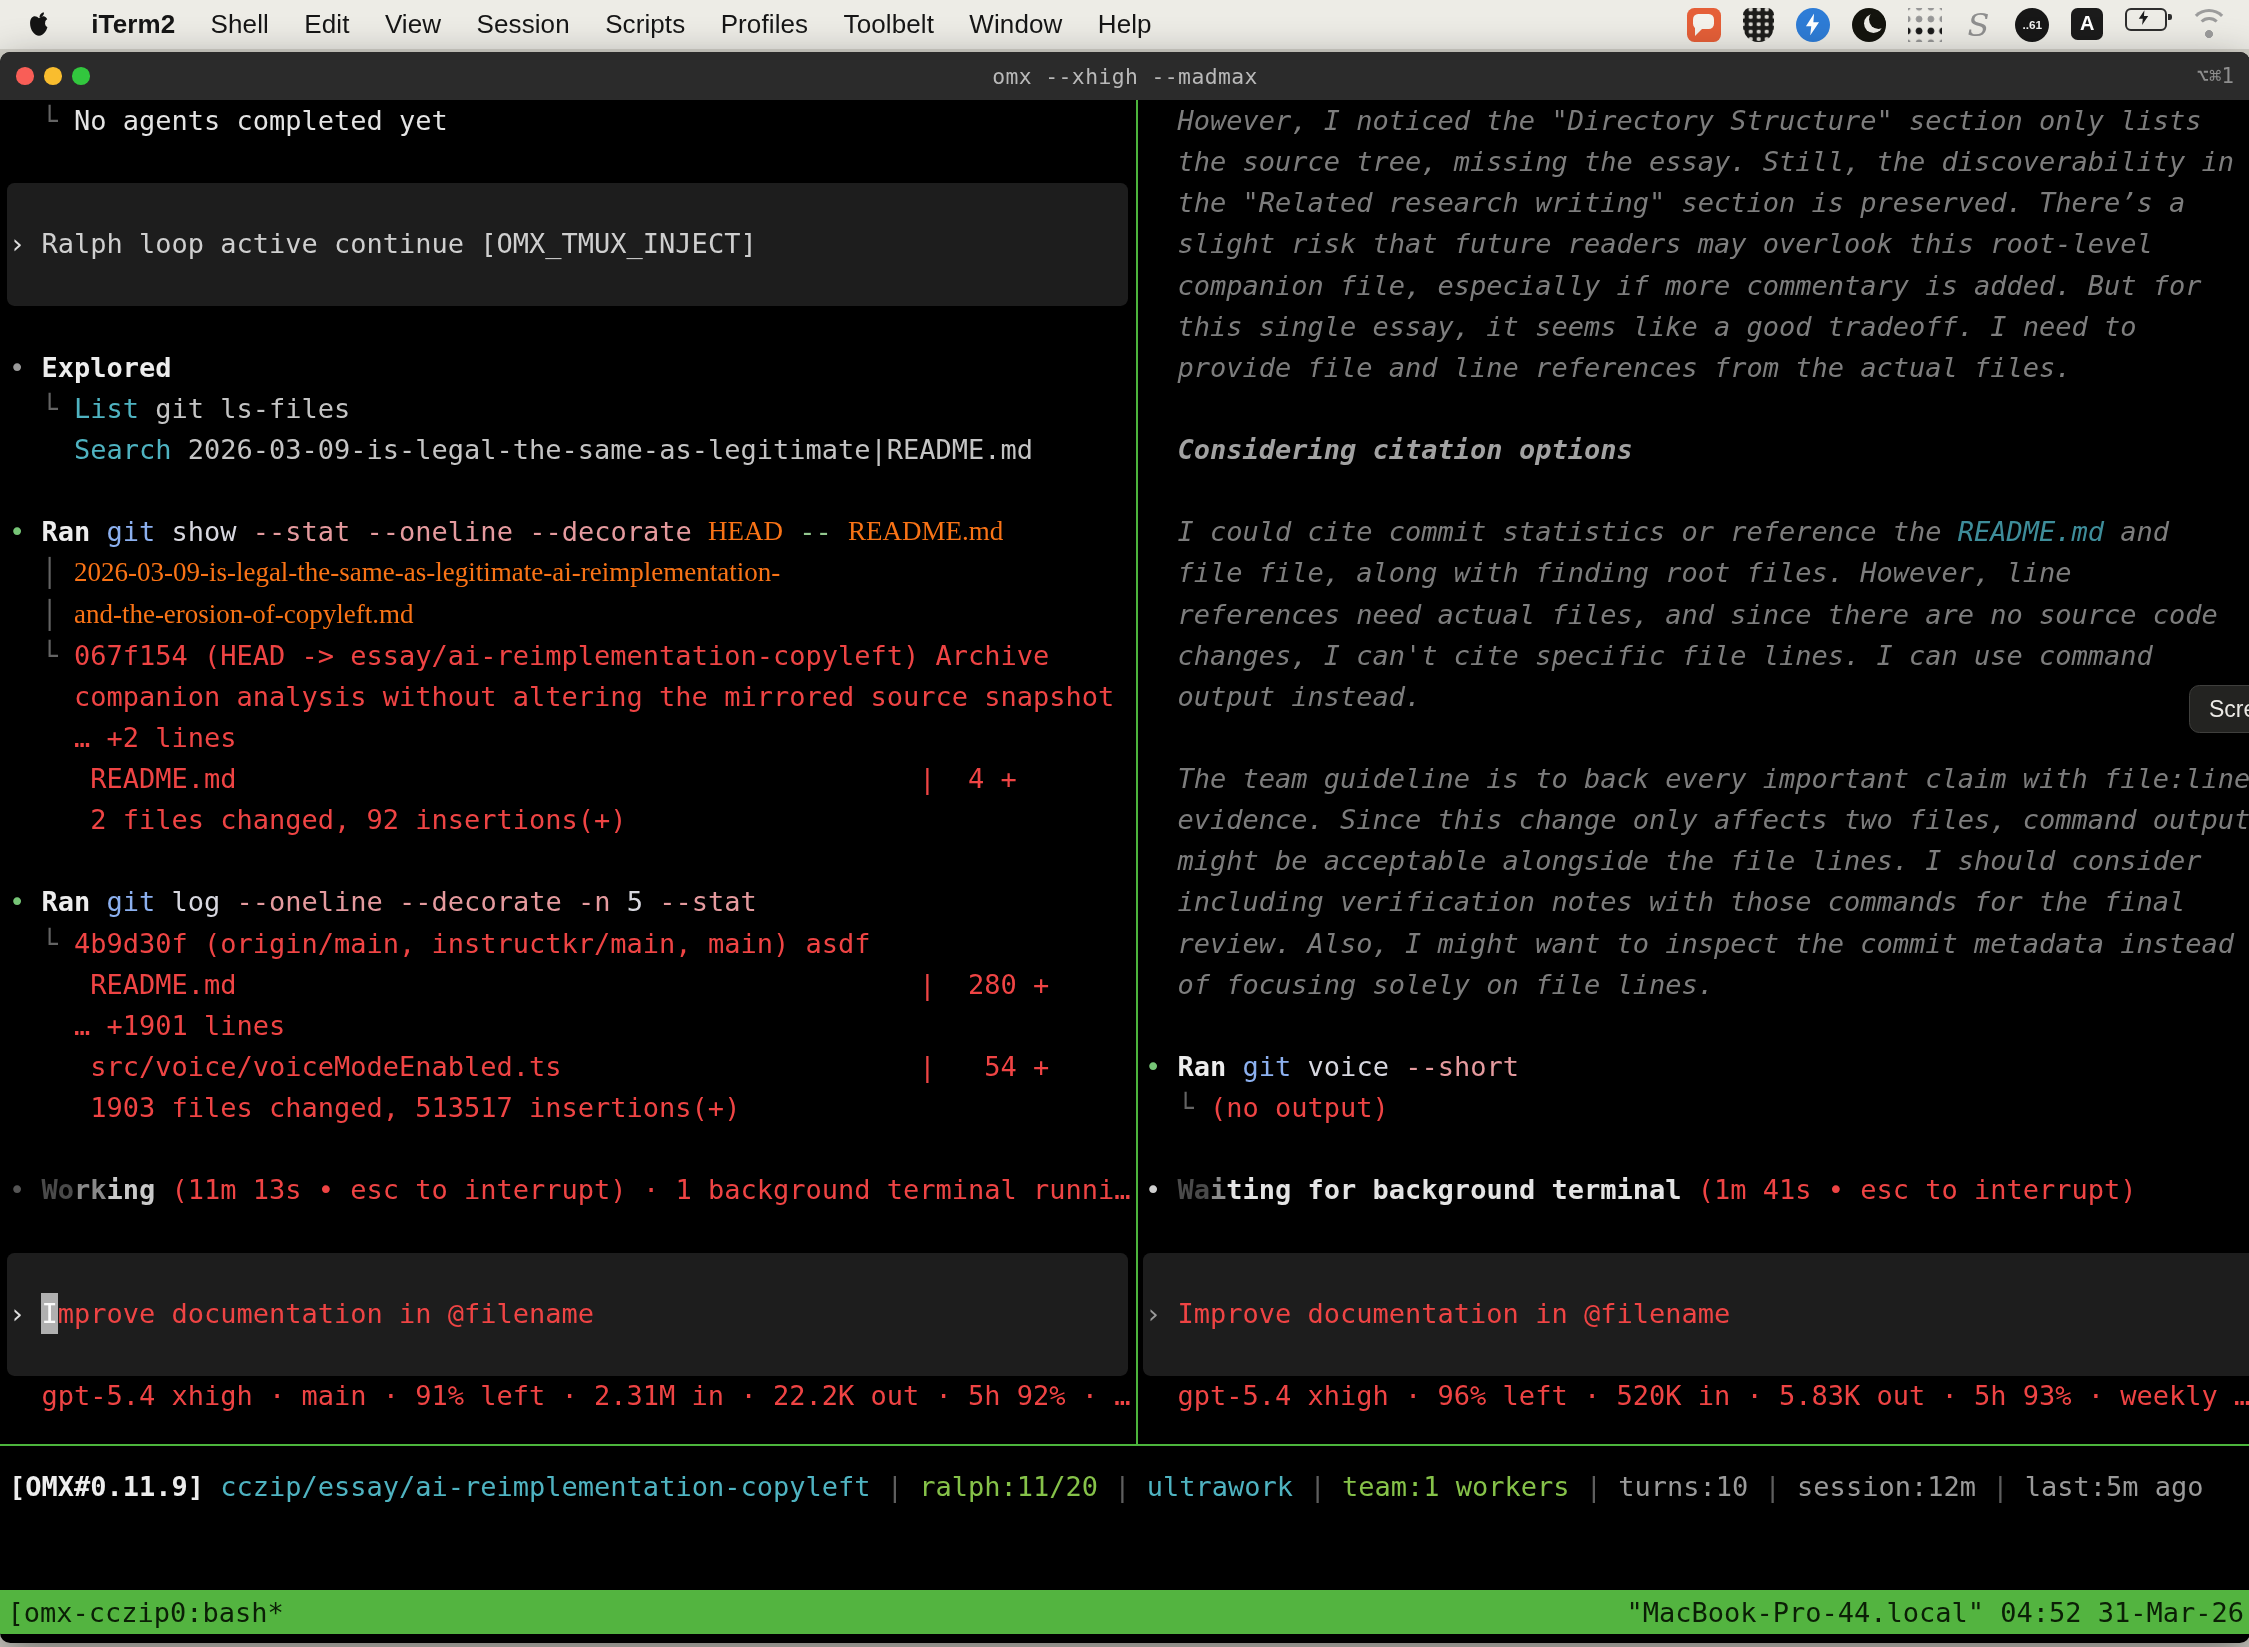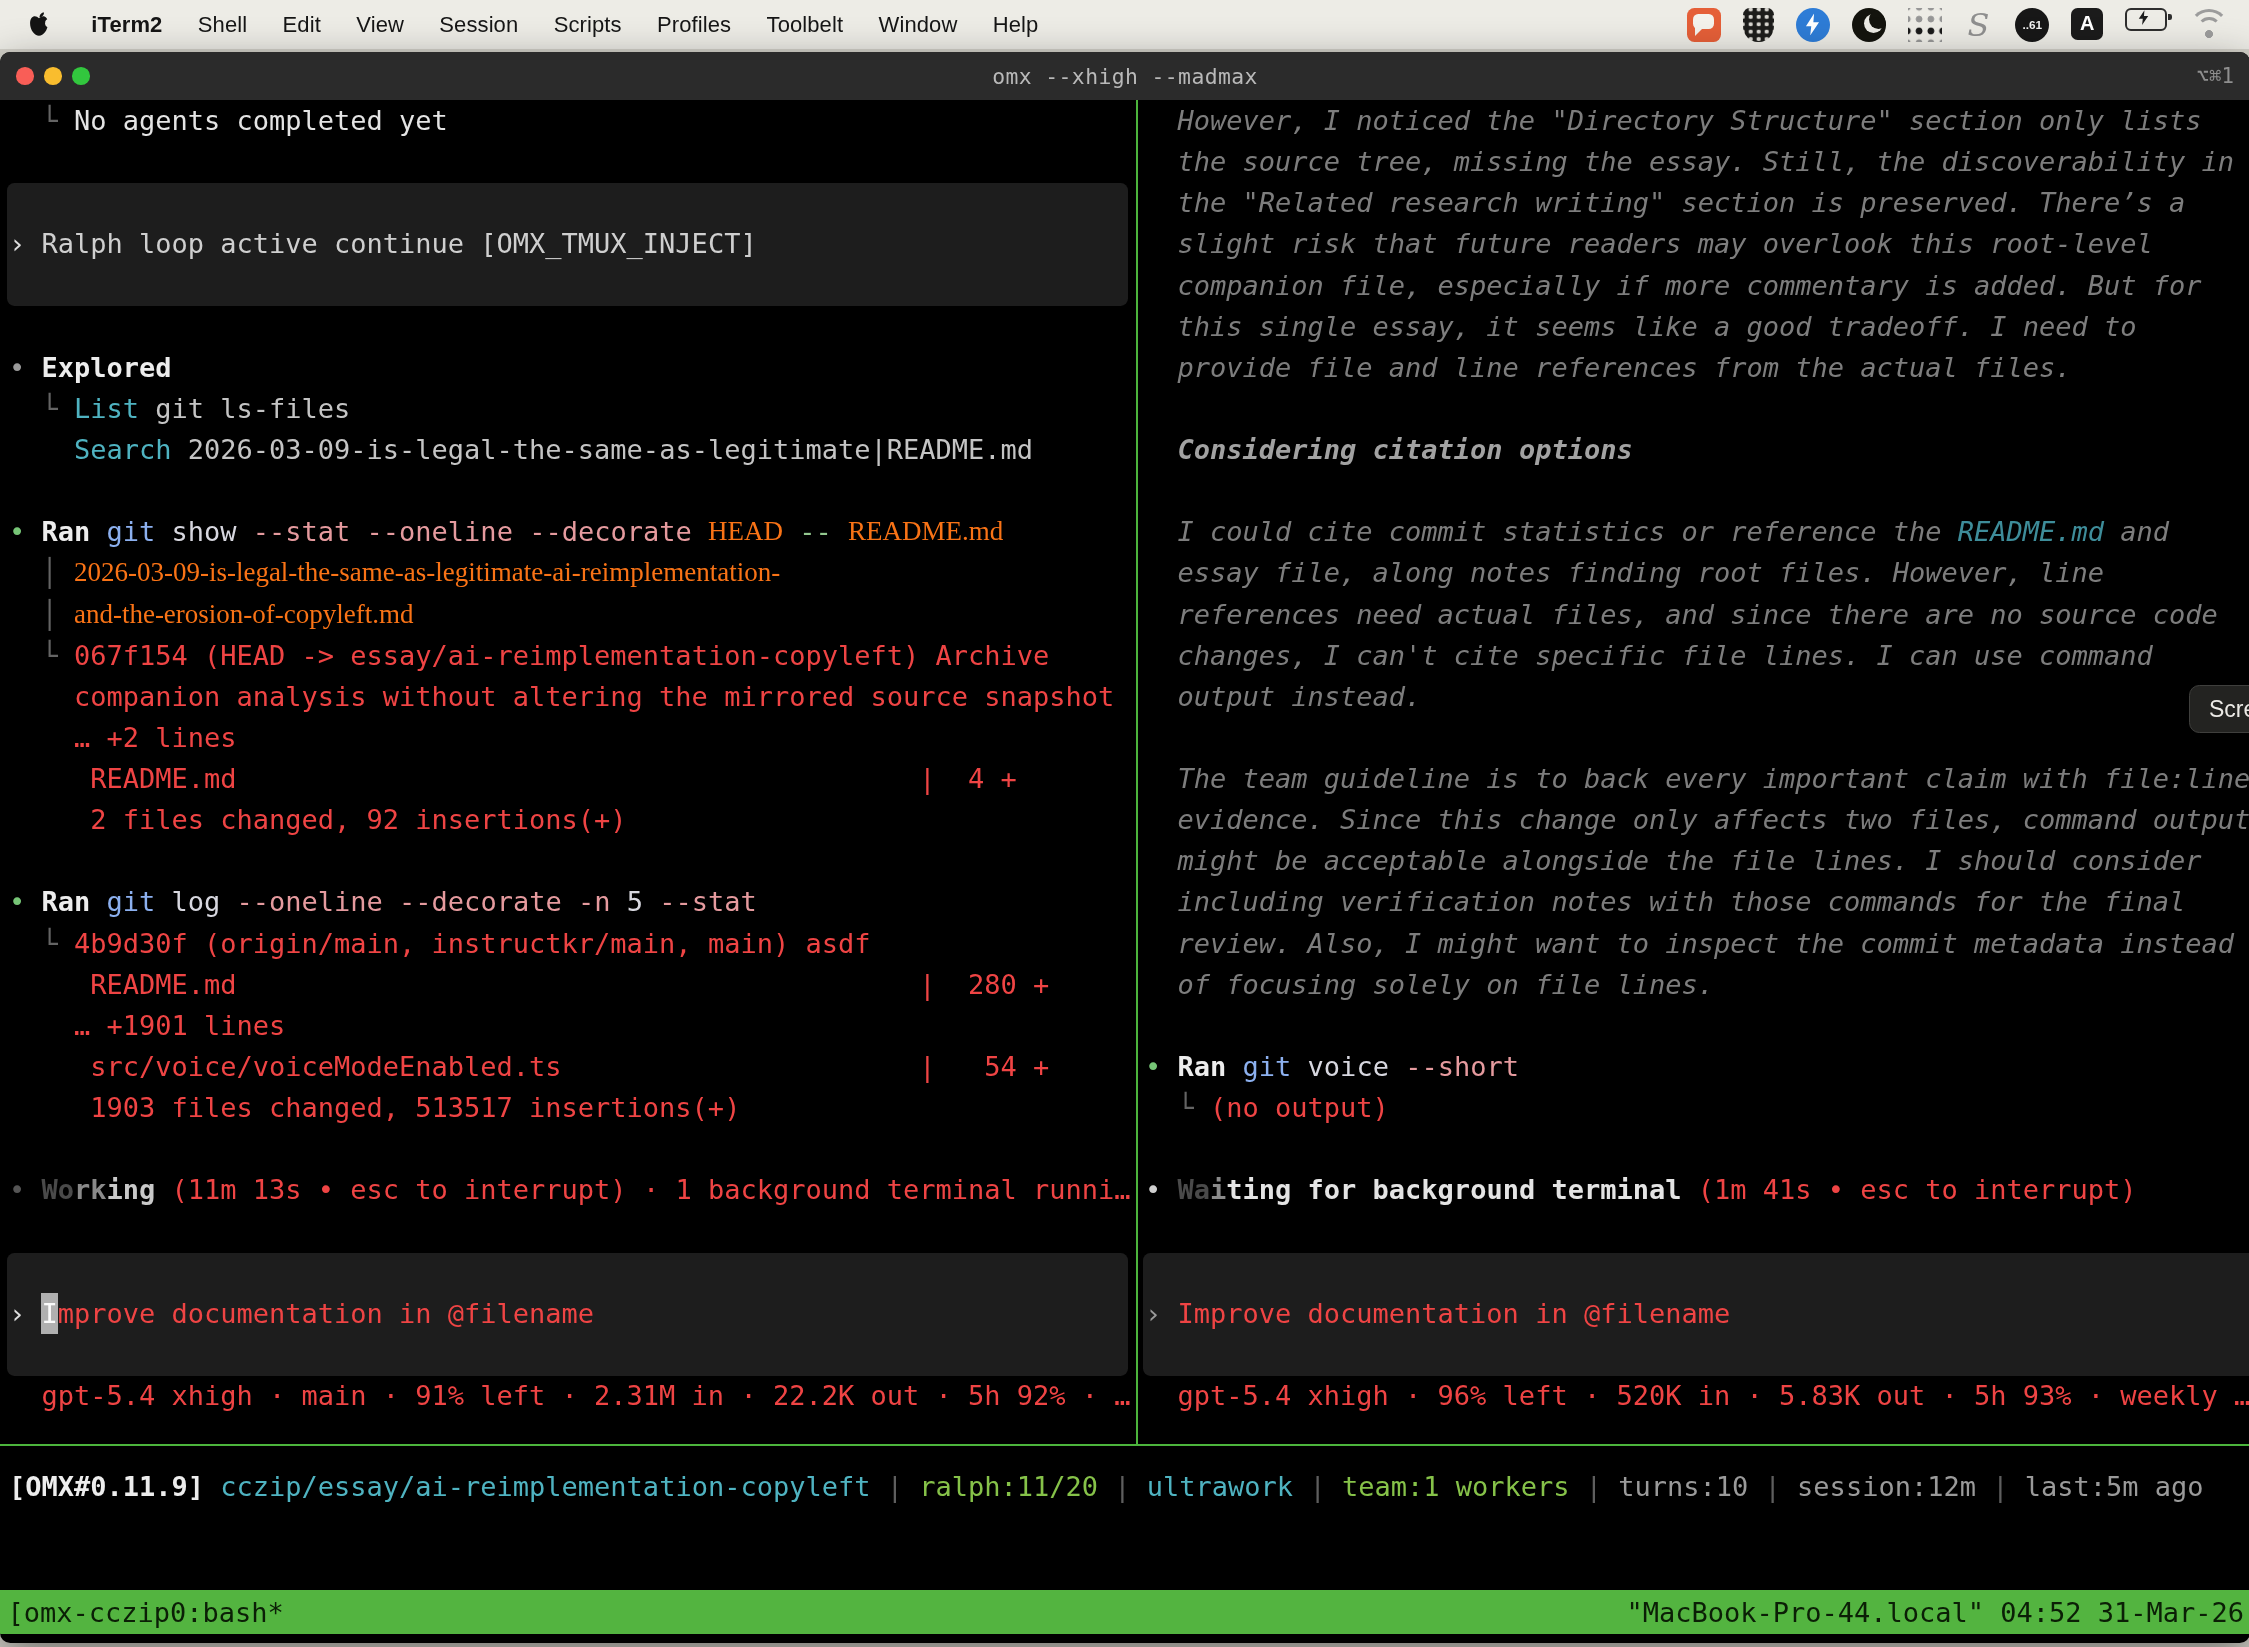"iTerm2" .menu-item { font-size: 22px -> 26px }
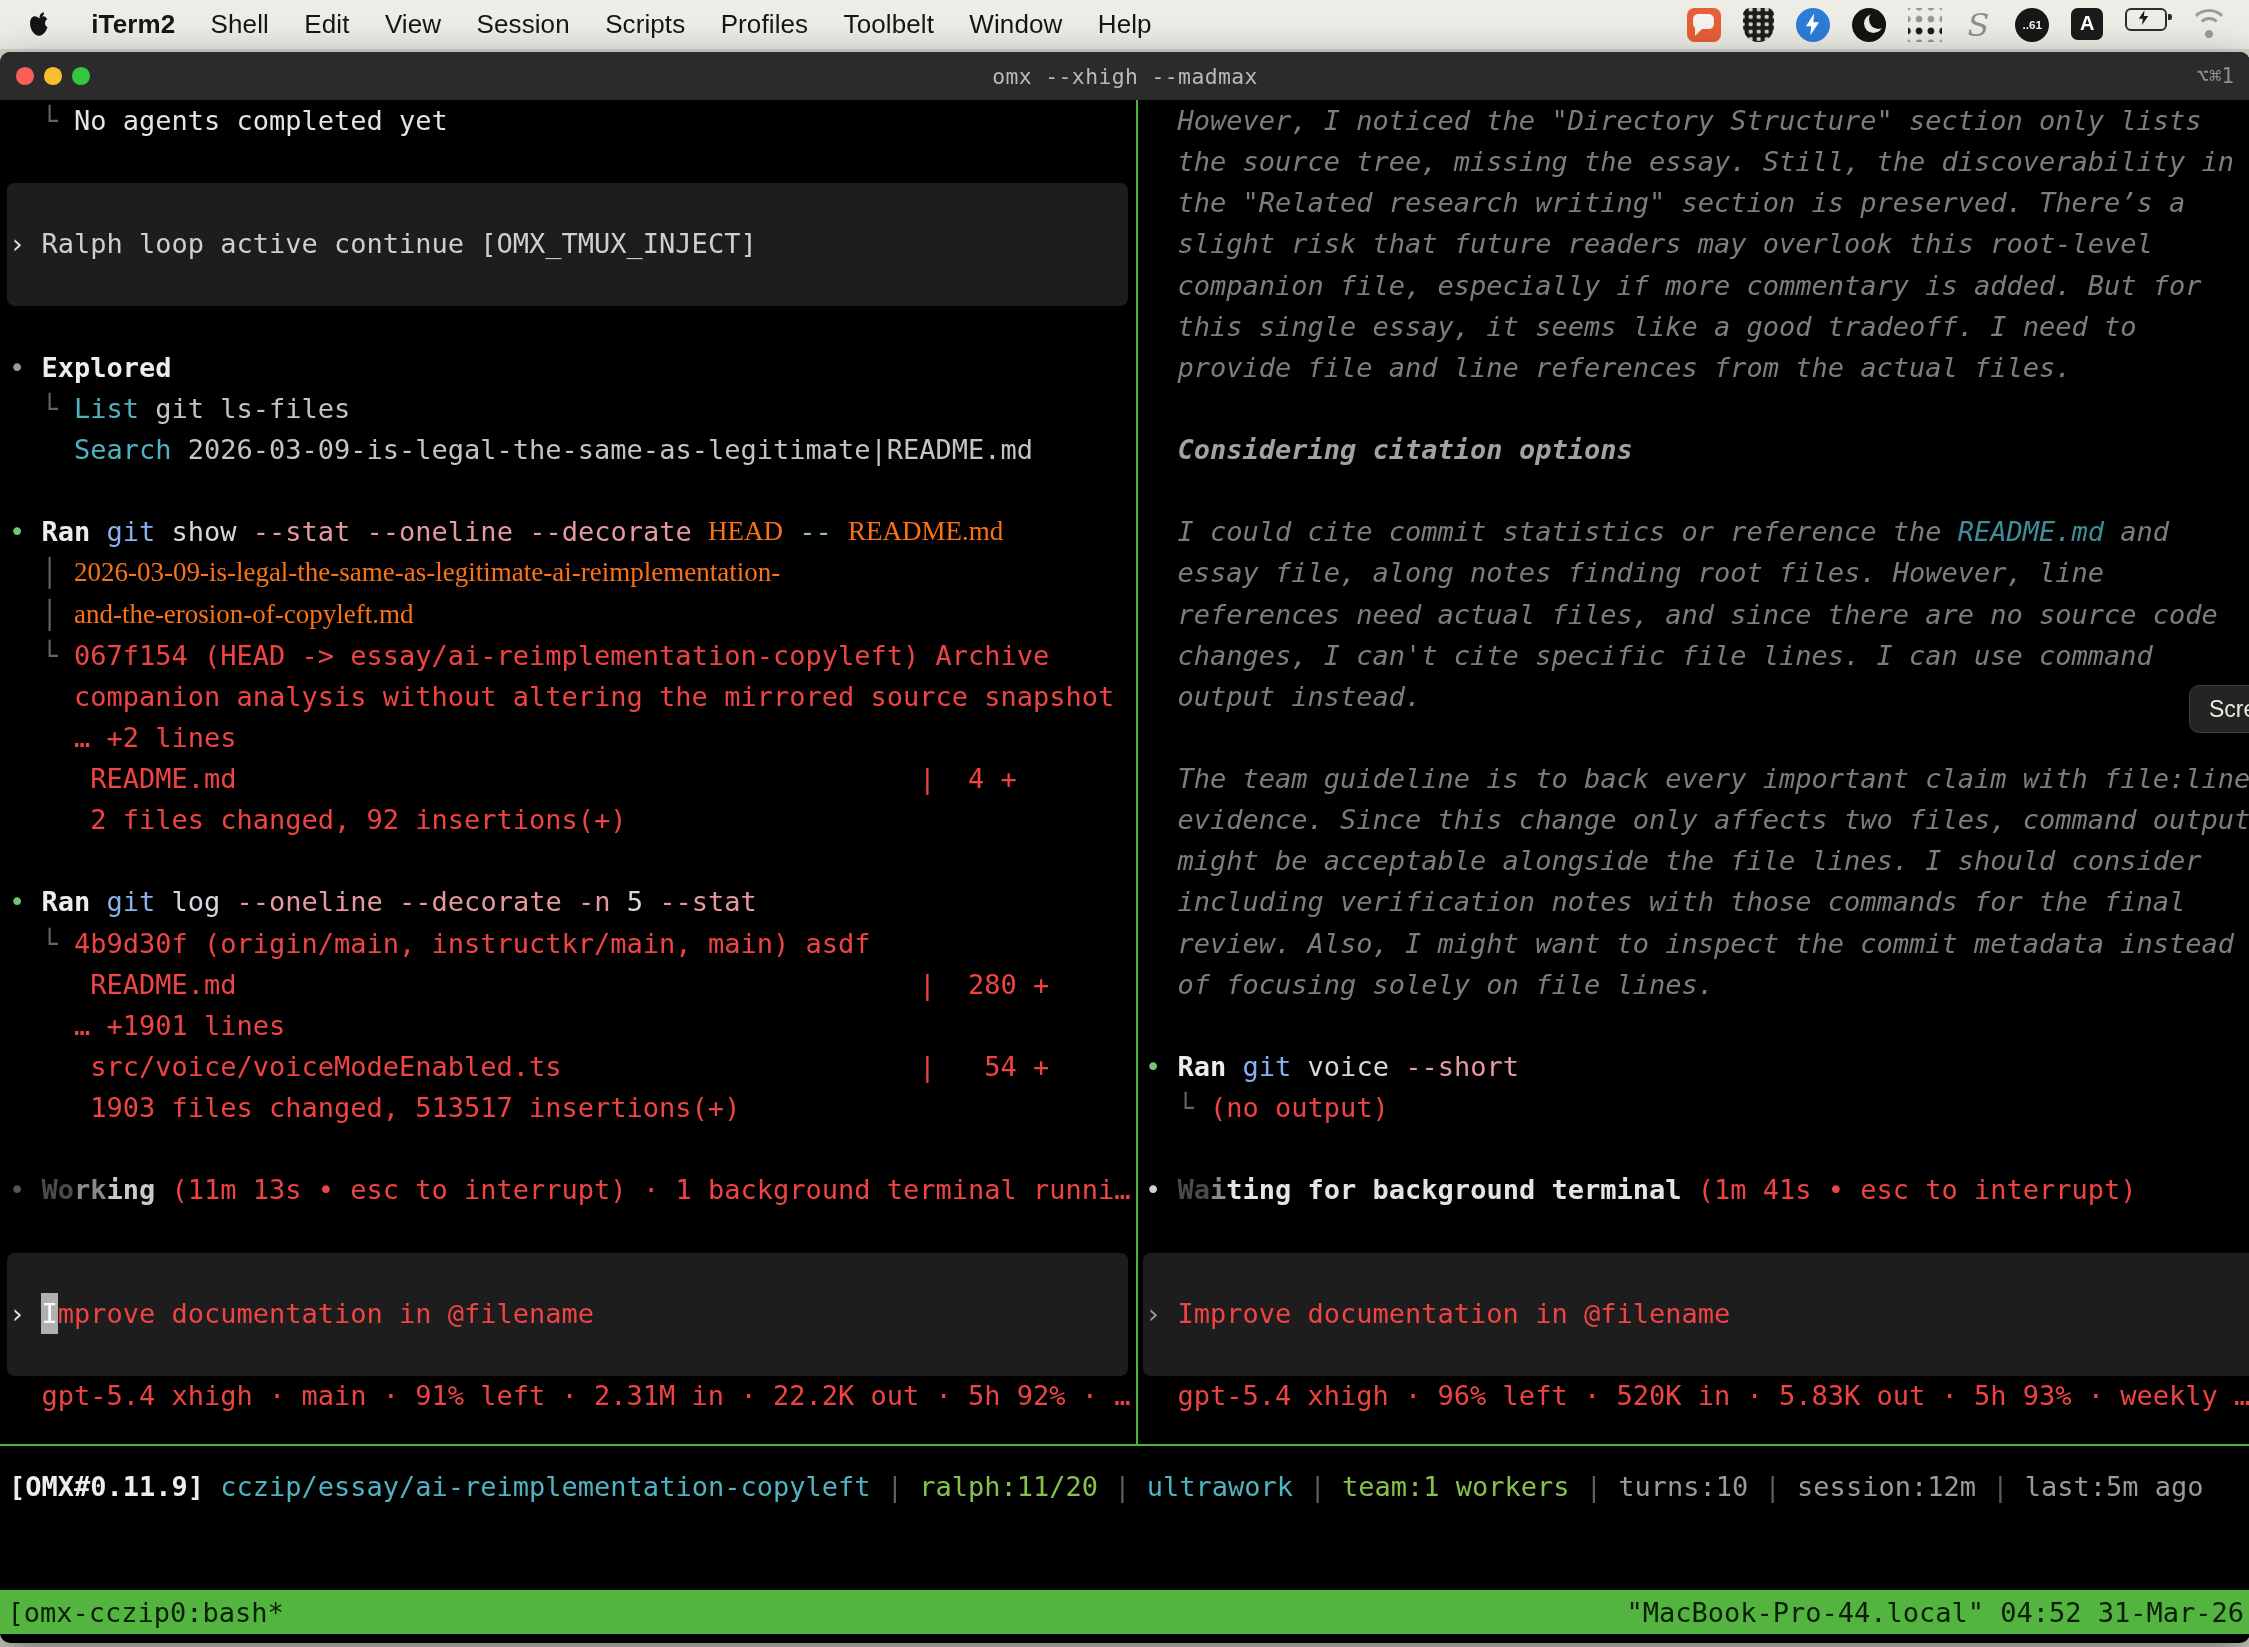"essay file, along notes finding" span.it { text: essay file, along notes -> file file, along with }
